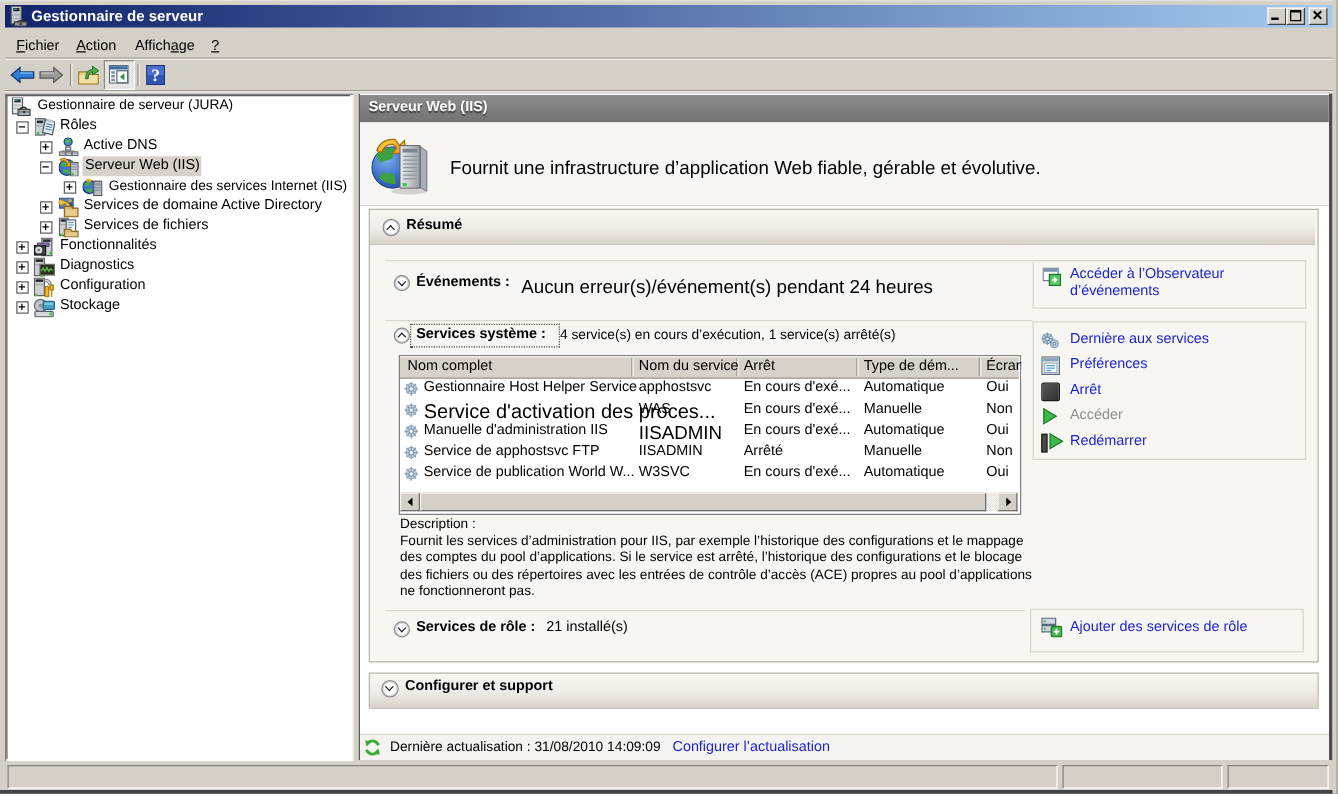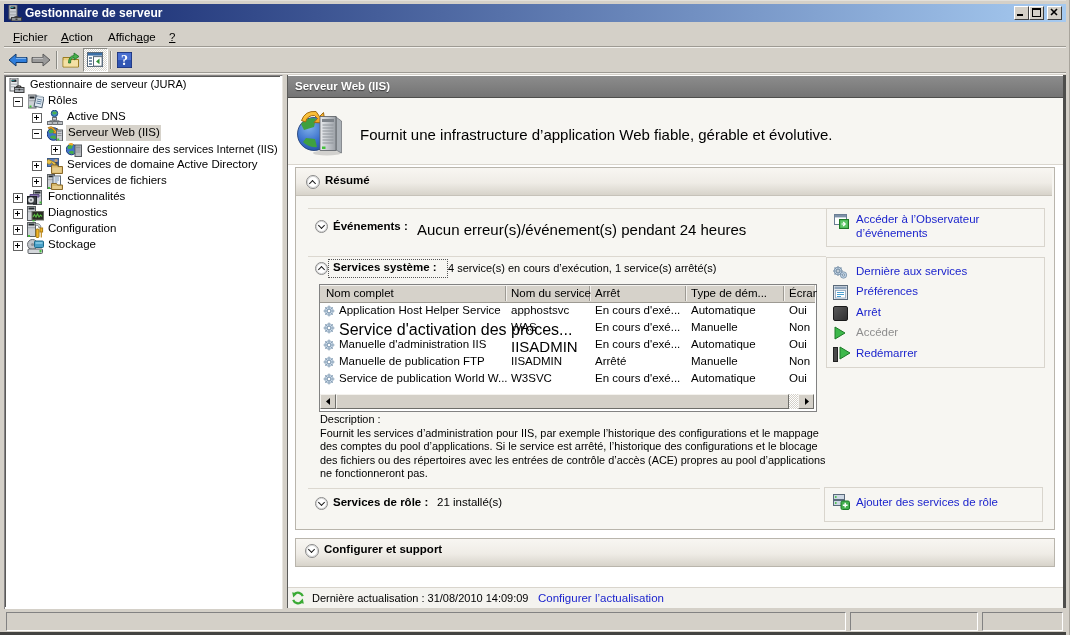"Application Host Helper Service" div.a { text: Application -> Gestionnaire }
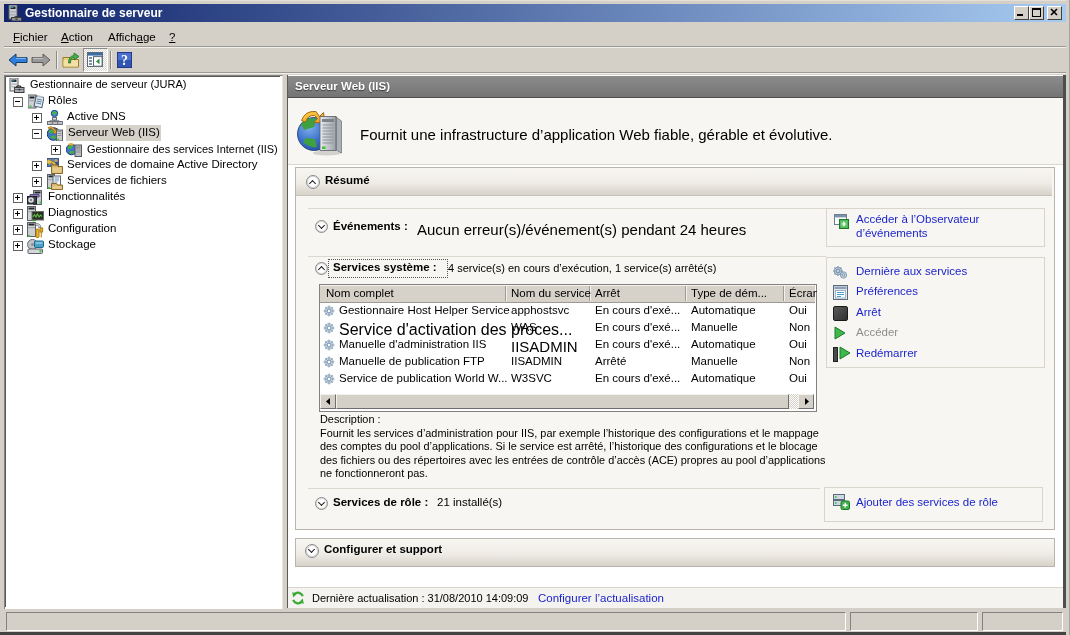"Manuelle de publication FTP" div.a { text: Manuelle de publication -> Service de apphostsvc }
